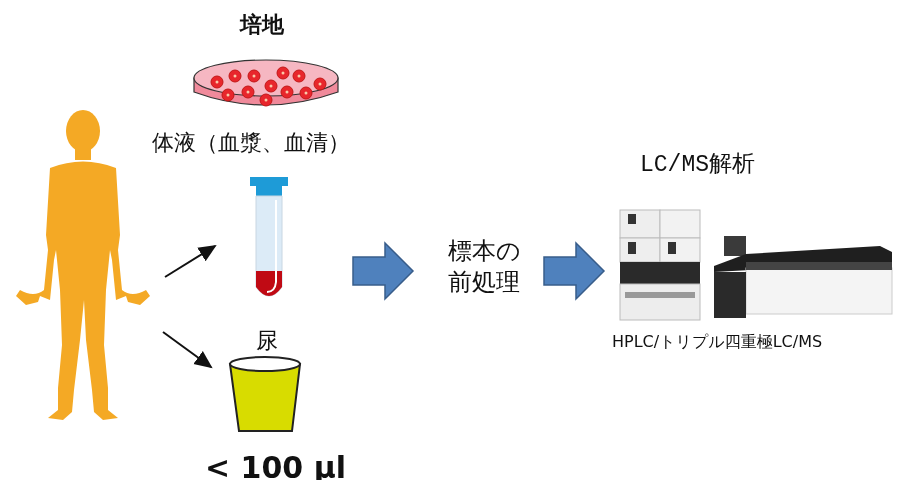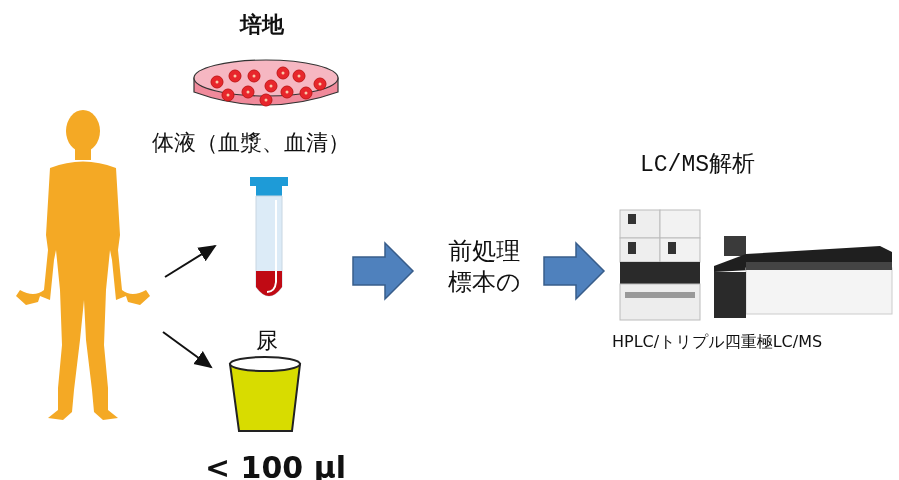"培地" .abs { text-align: center -> none }
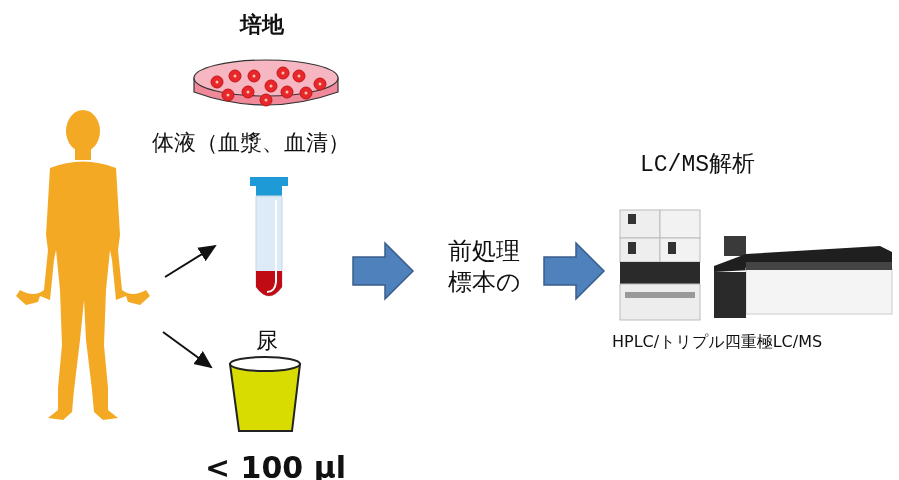"前処理" div { order: before "標本の" -> after "標本の" }
